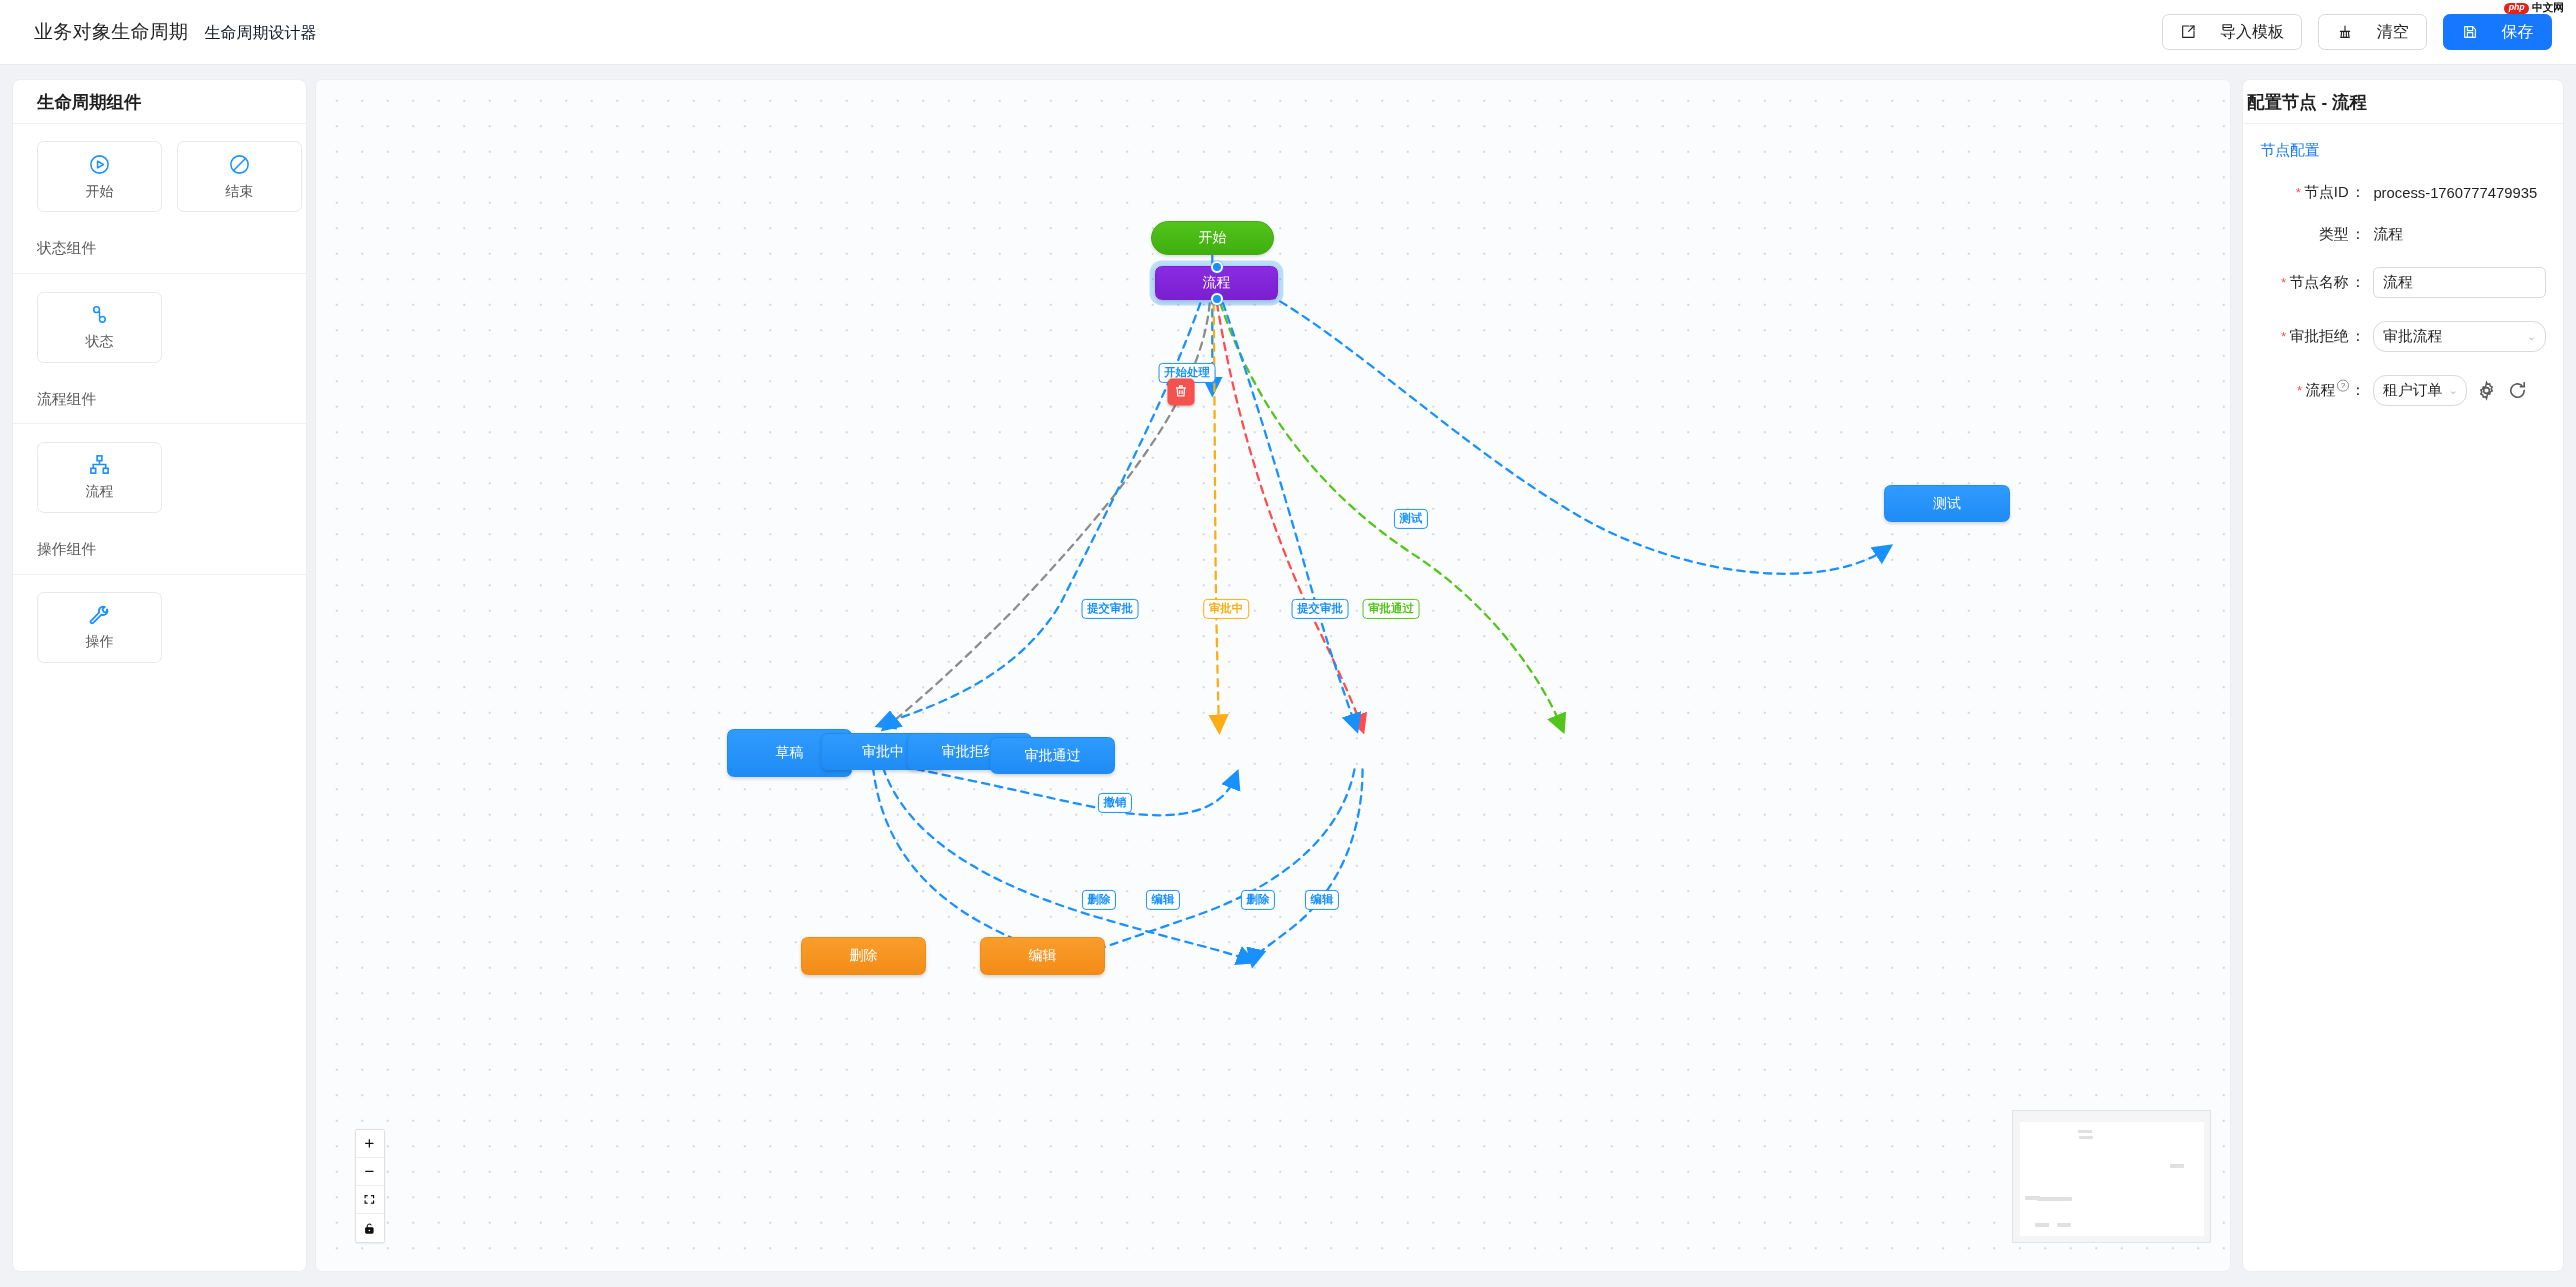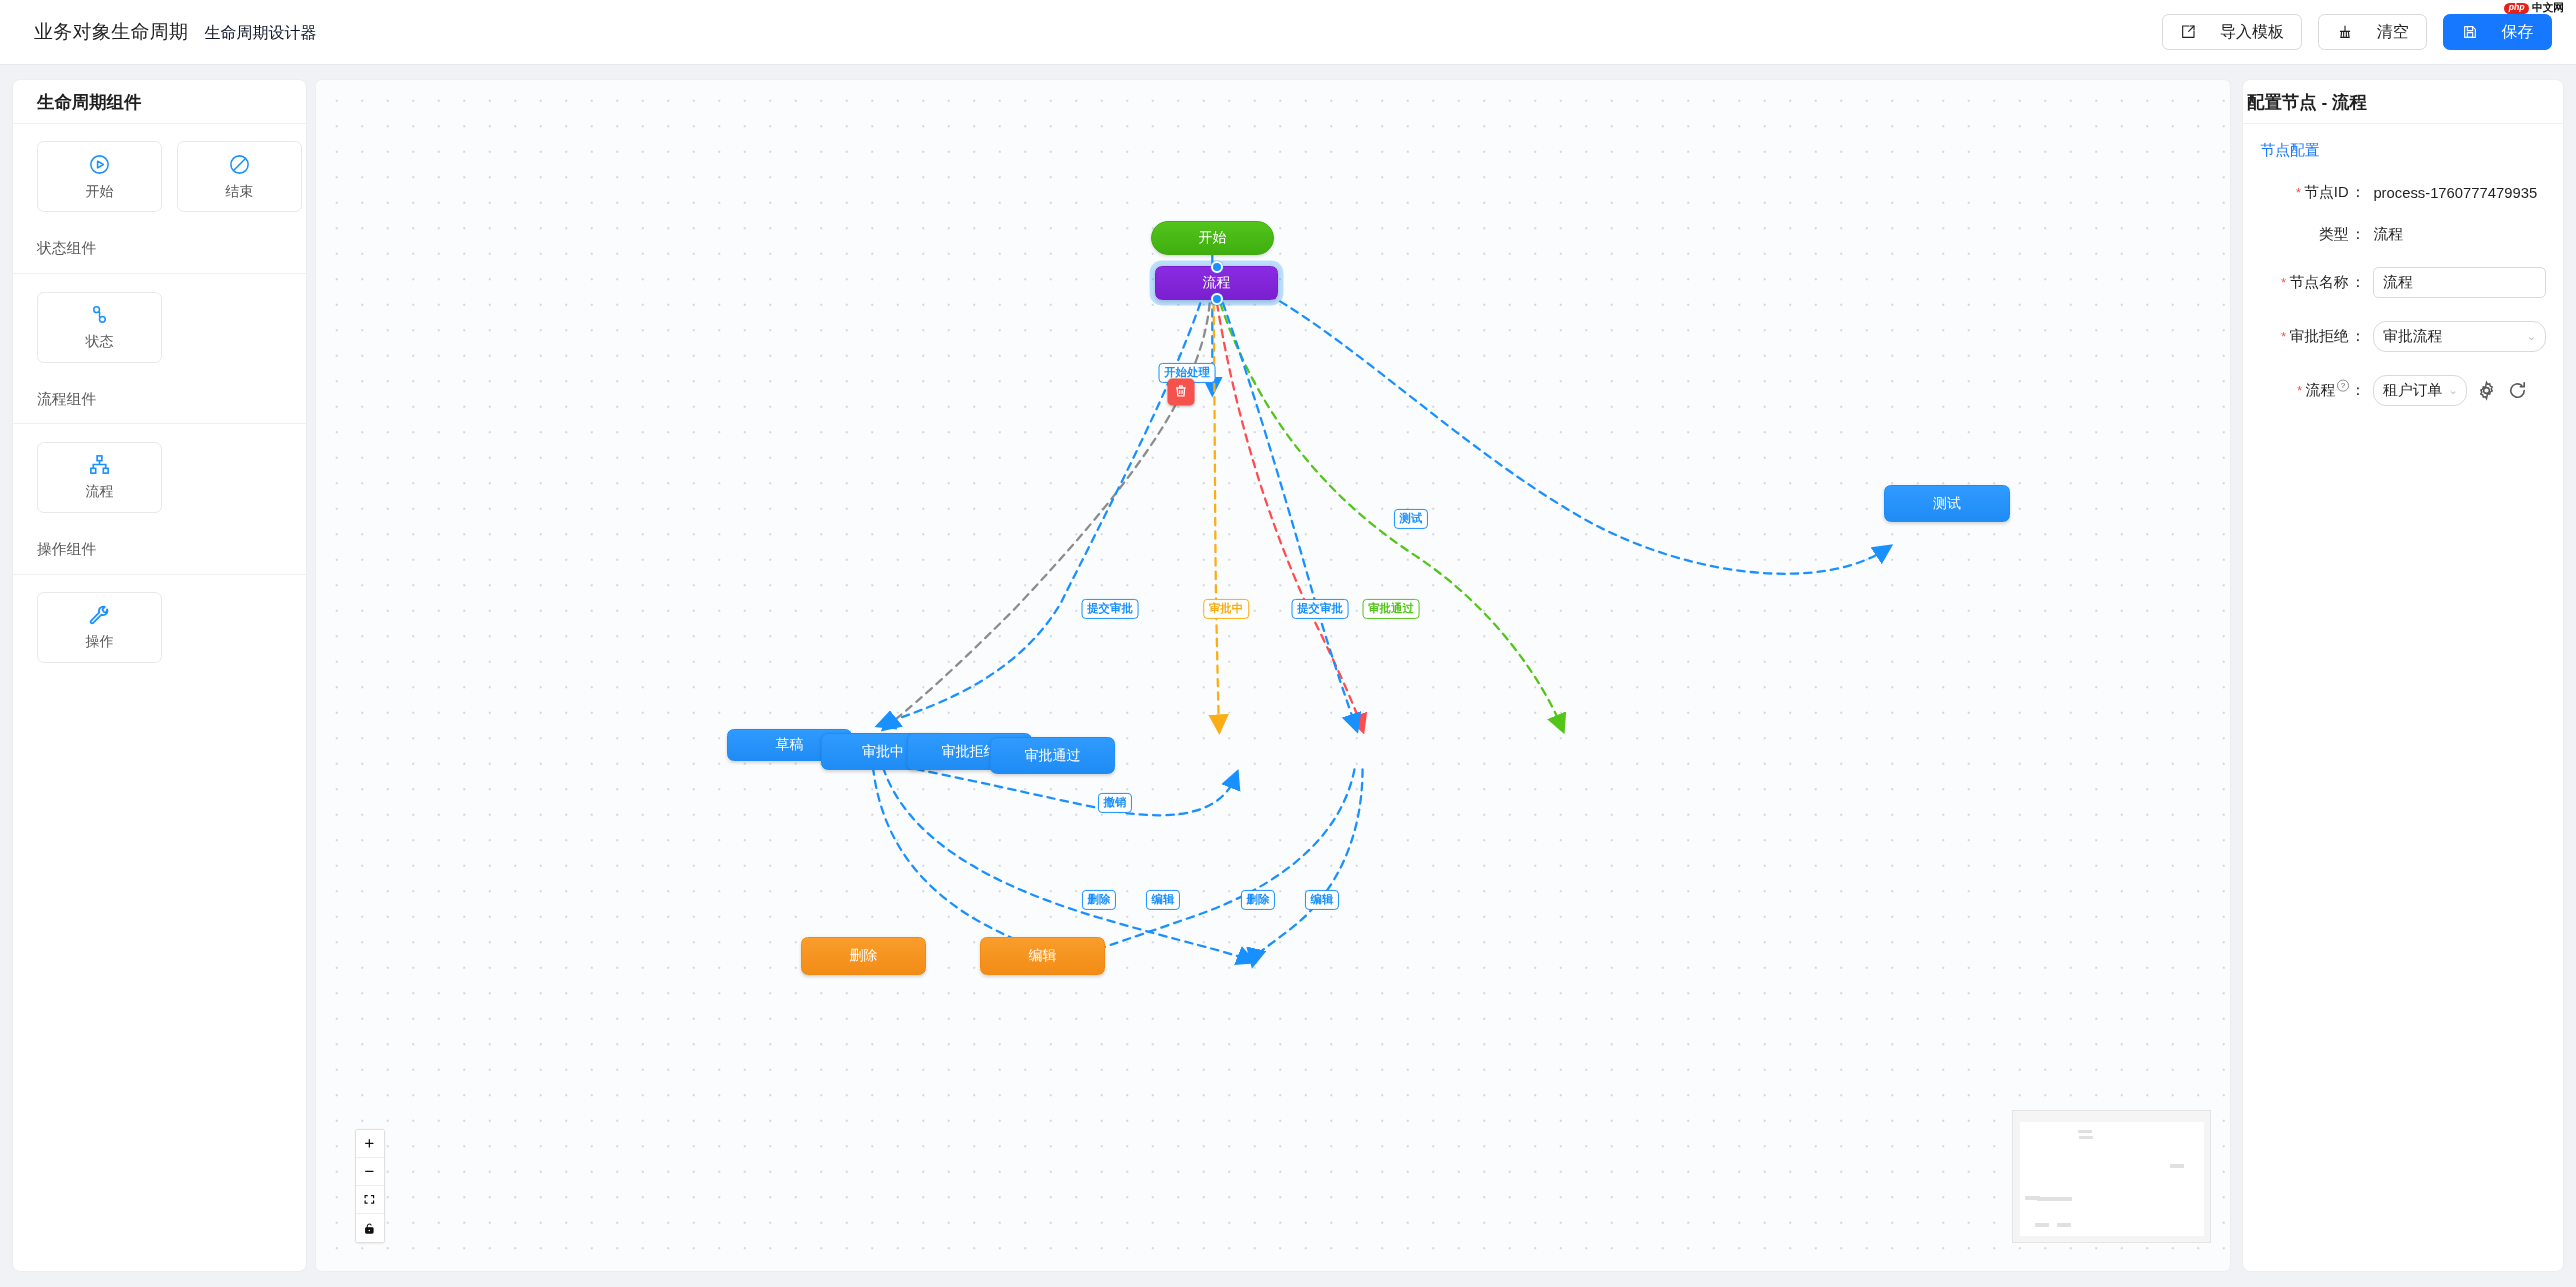"草稿" div.node { height: 32px -> 48px }
